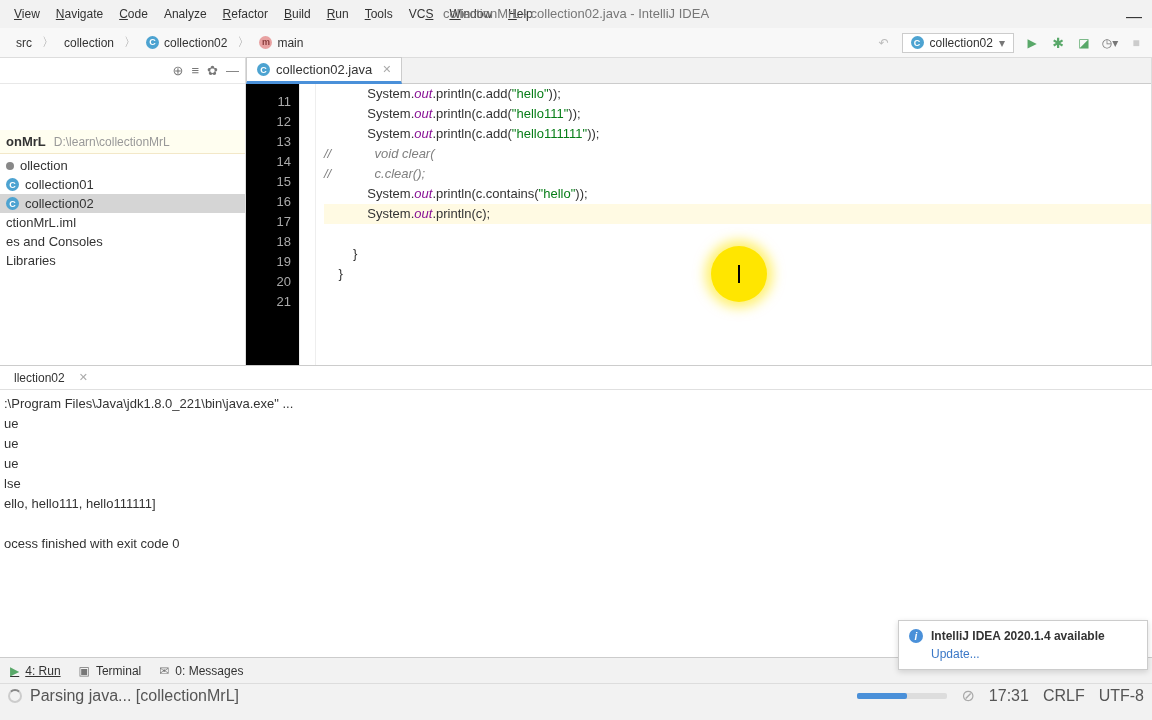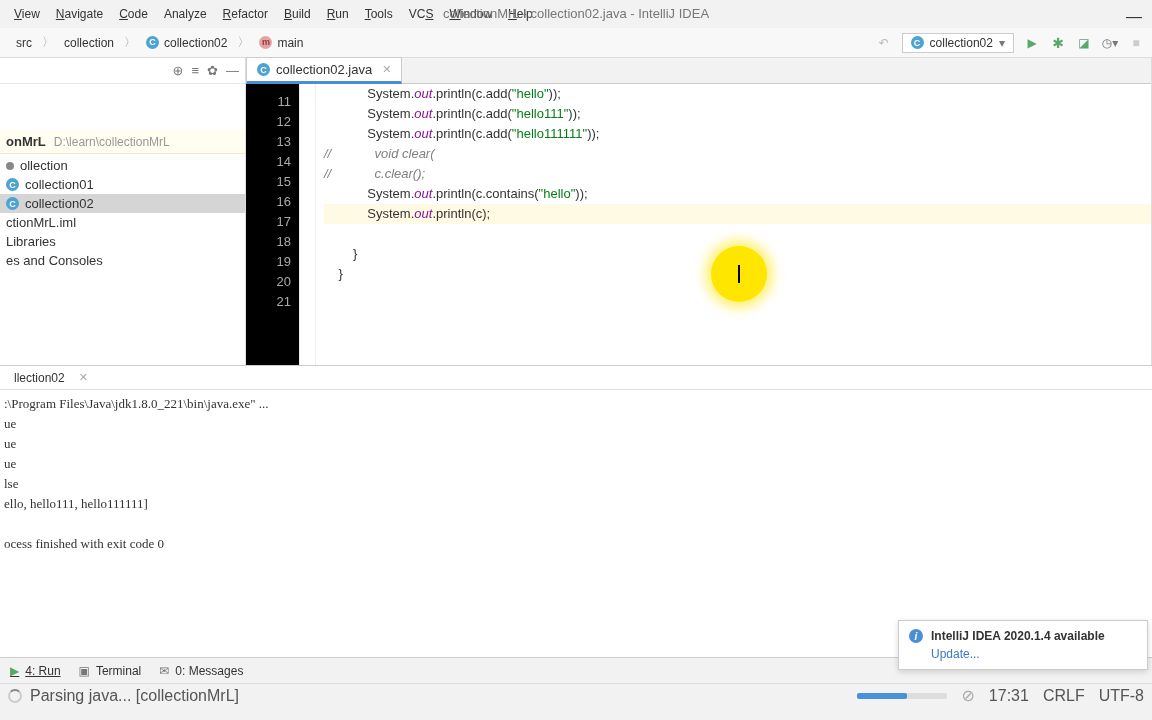"Libraries" div.tree-item { order: before "es and Consoles" -> after "es and Consoles" }
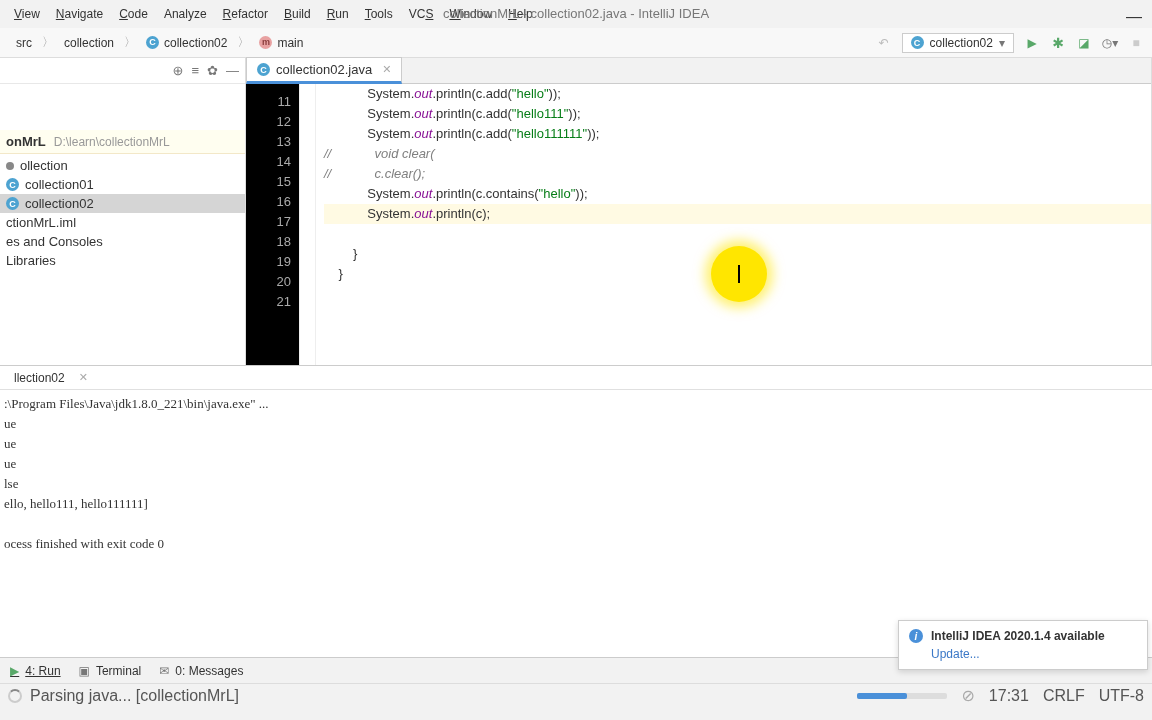":\Program" .console { font-family: Liberation Serif, serif -> Liberation Sans, sans-serif }
